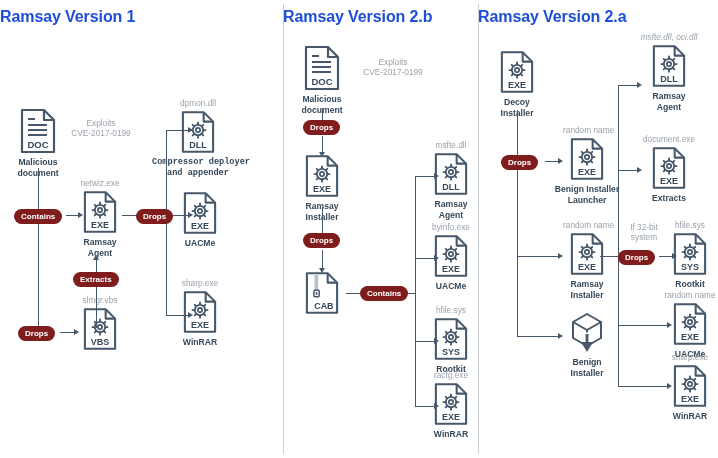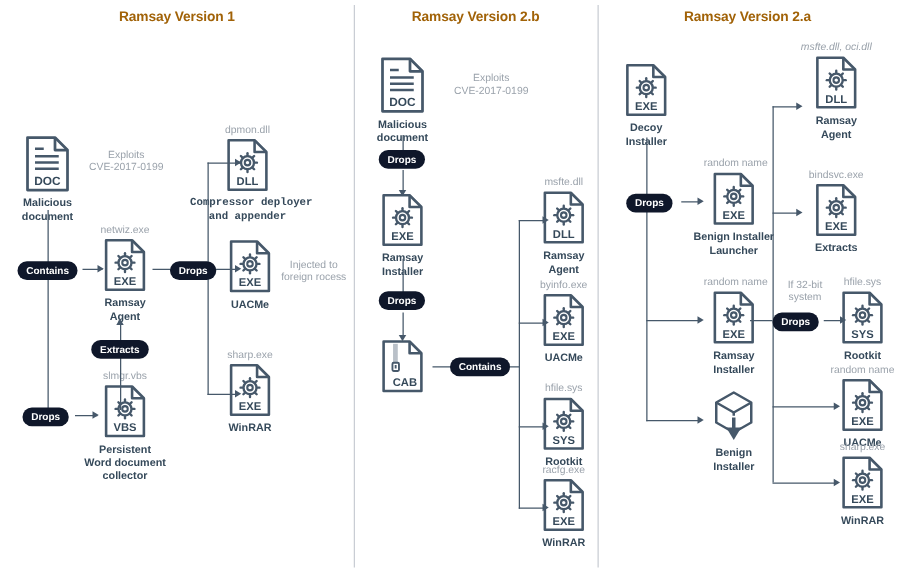"Ramsay Version 1" .col-title { color: #a16207 -> #1d4ed8; font-size: 11px -> 16px; text-align: center -> left }
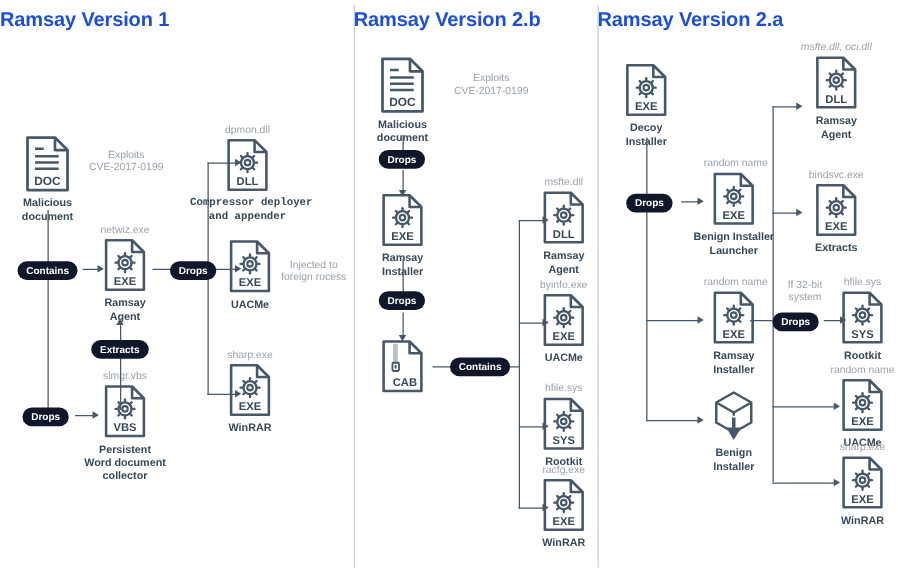"Drops" .pill { background: #0f172a -> #7f1d1d }
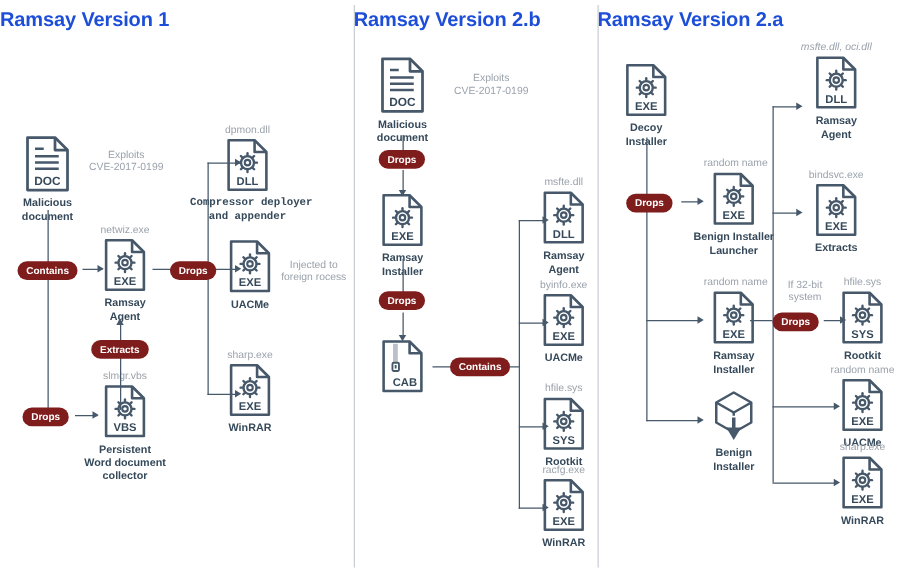"bindsvc.exe" div.toplabel { text: bindsvc.exe -> document.exe }
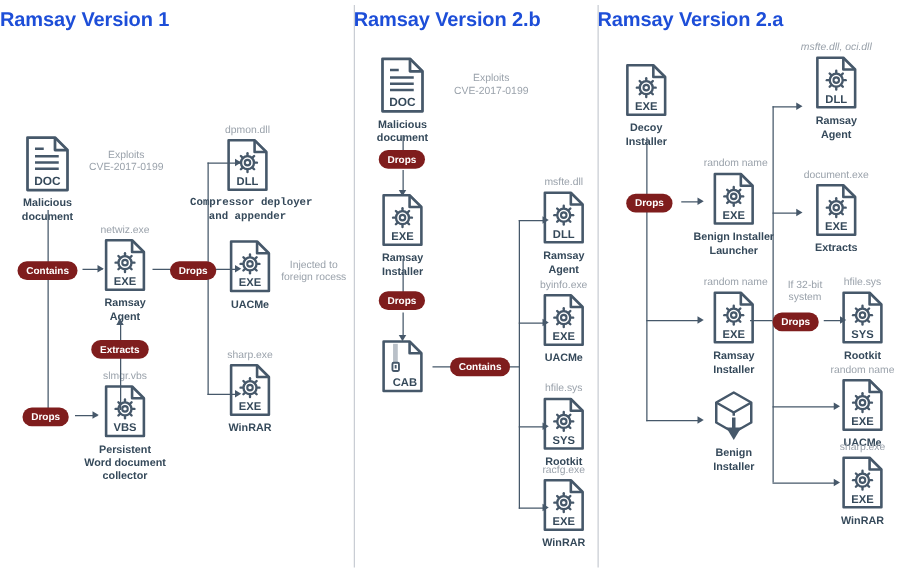"Injected to" div.note { html: <div>Injected to<br>foreign rocess</div> -> none }
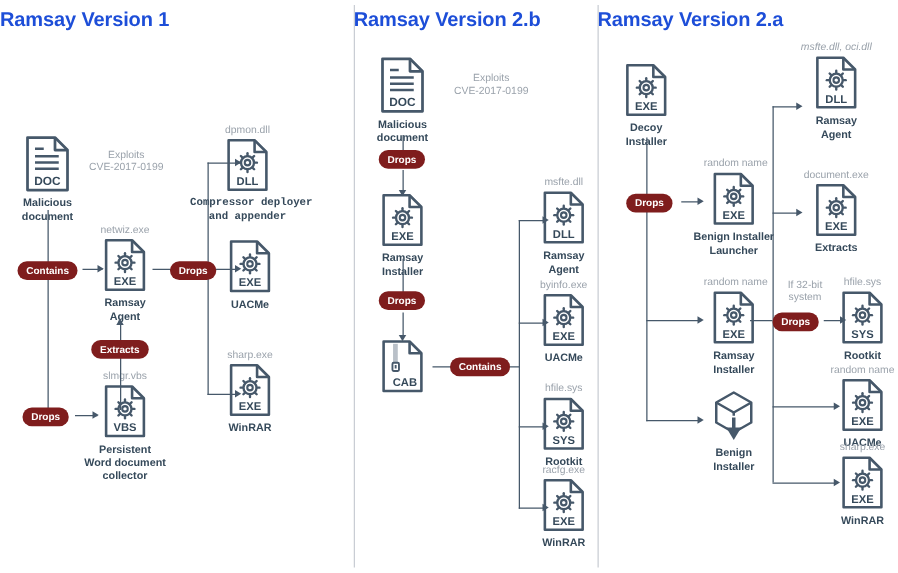"Persistent" div.caption { html: <div>Persistent<br>Word document<br>collector</div> -> none }
